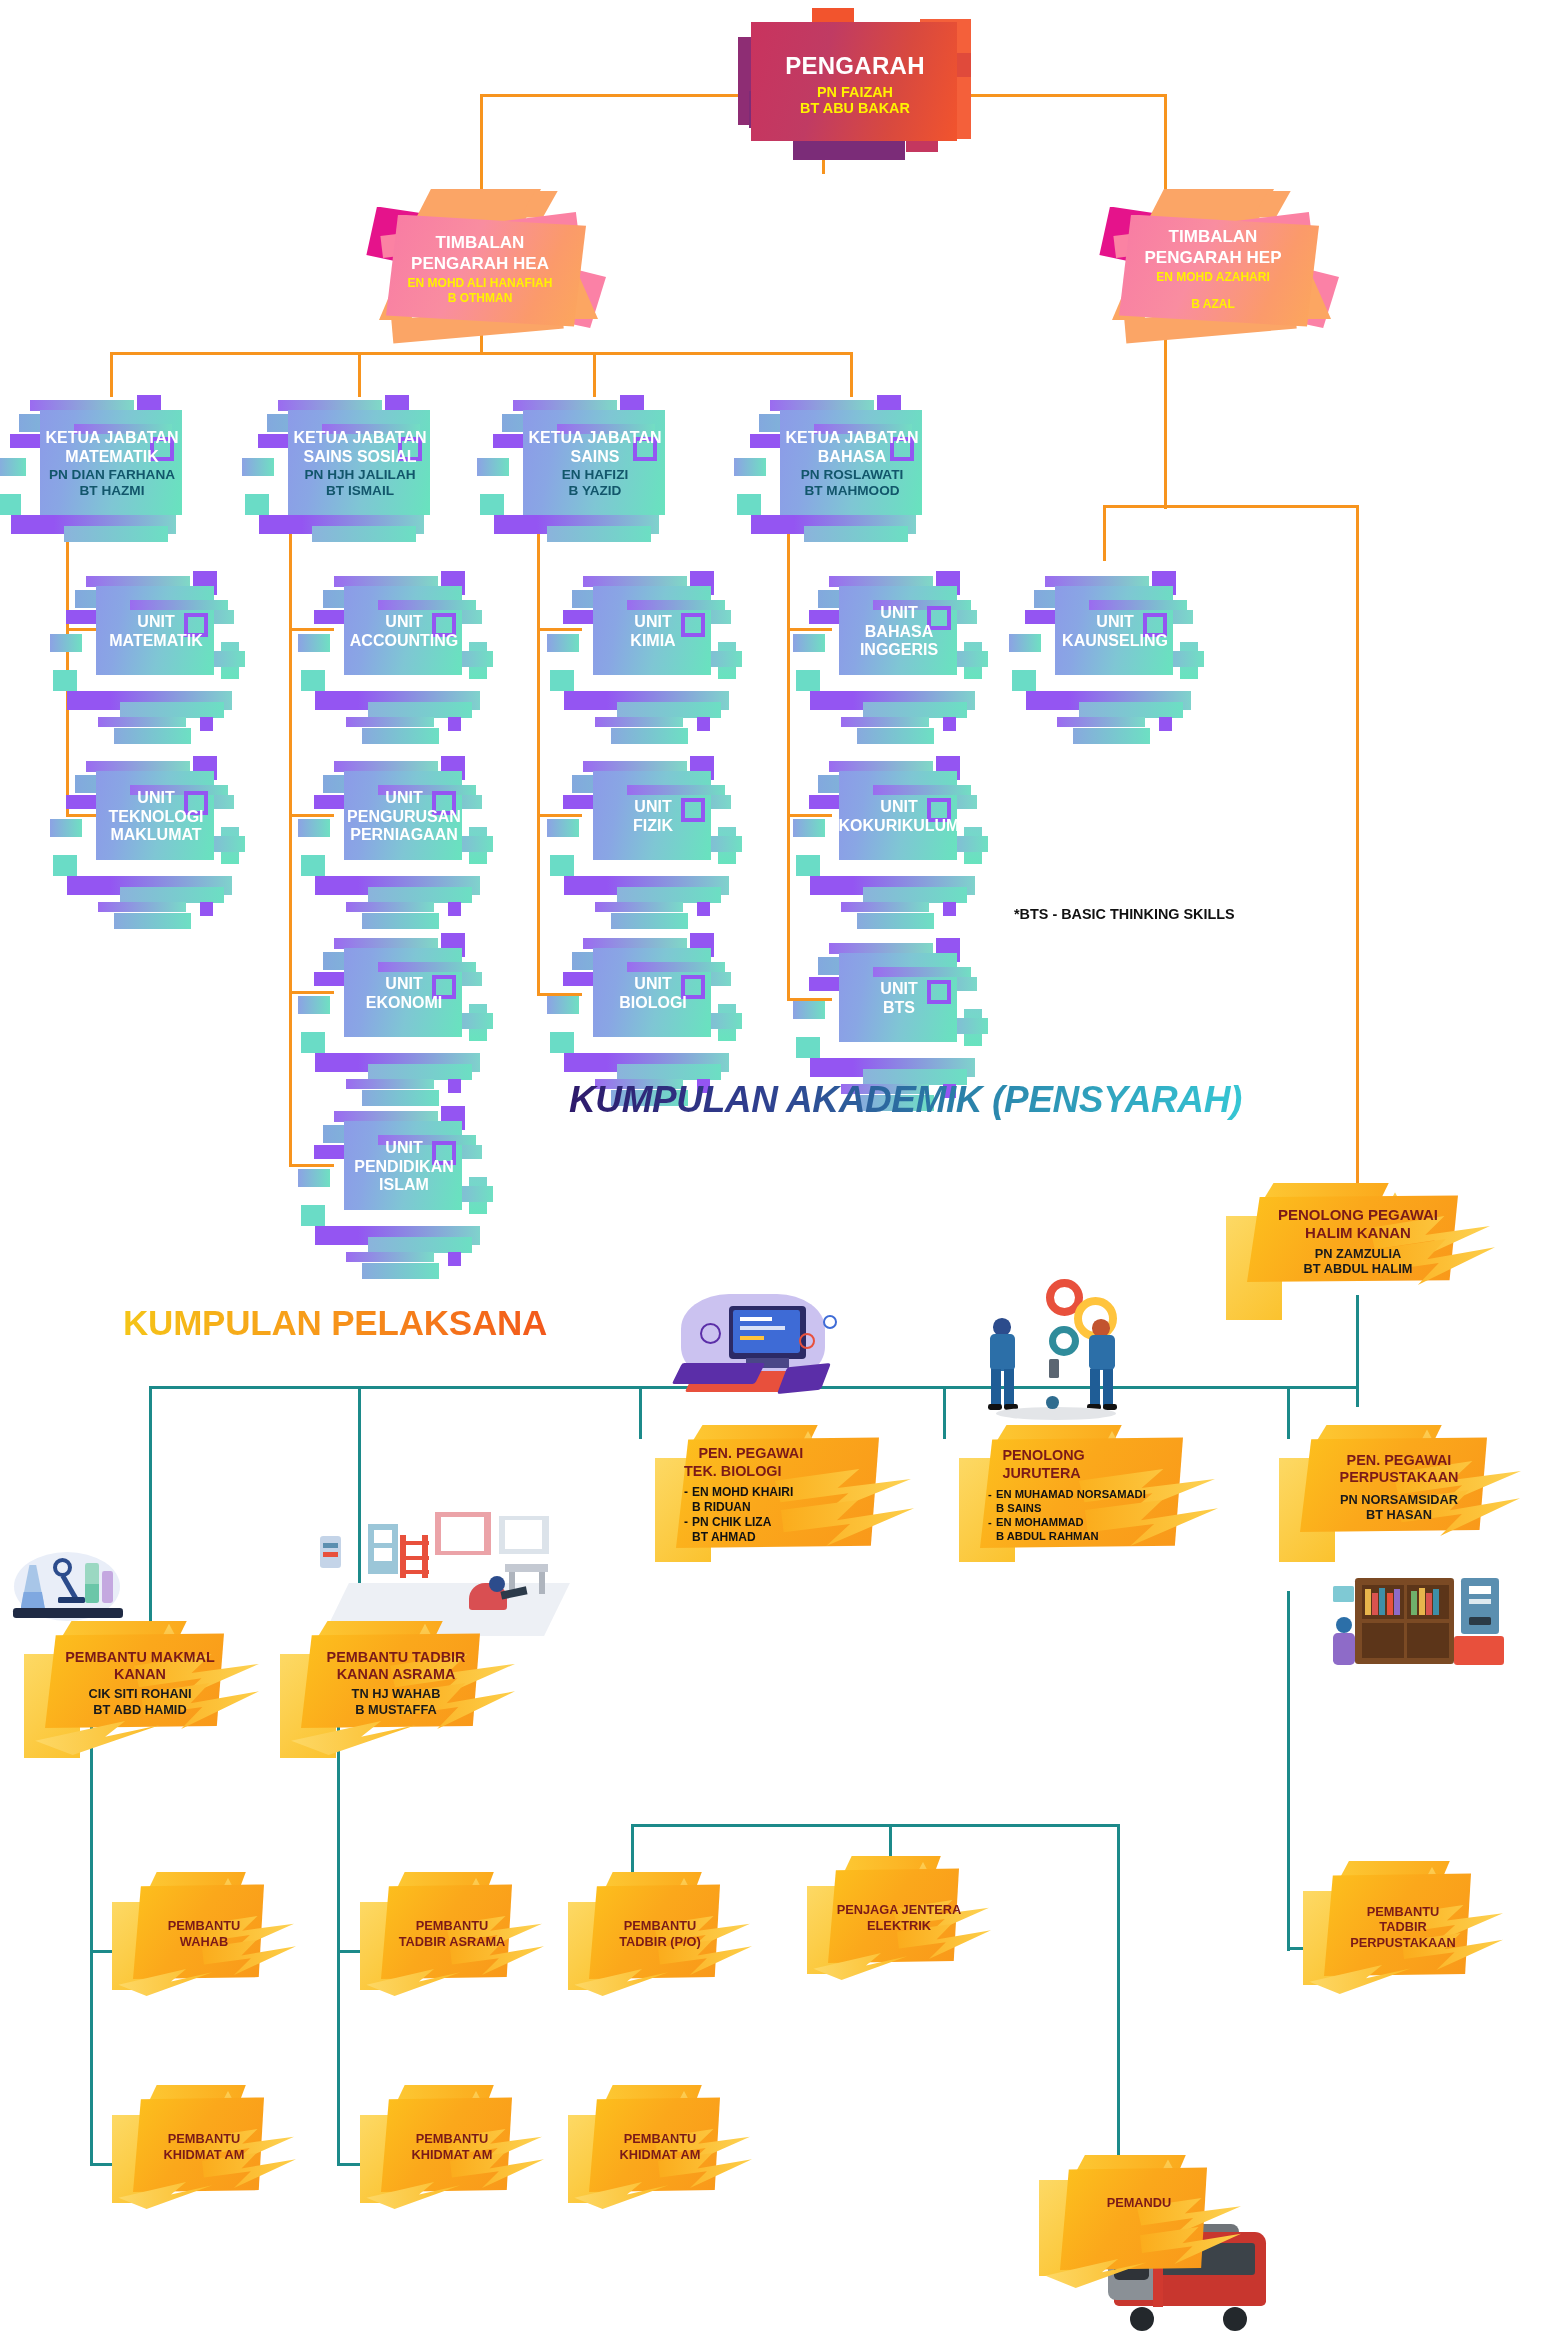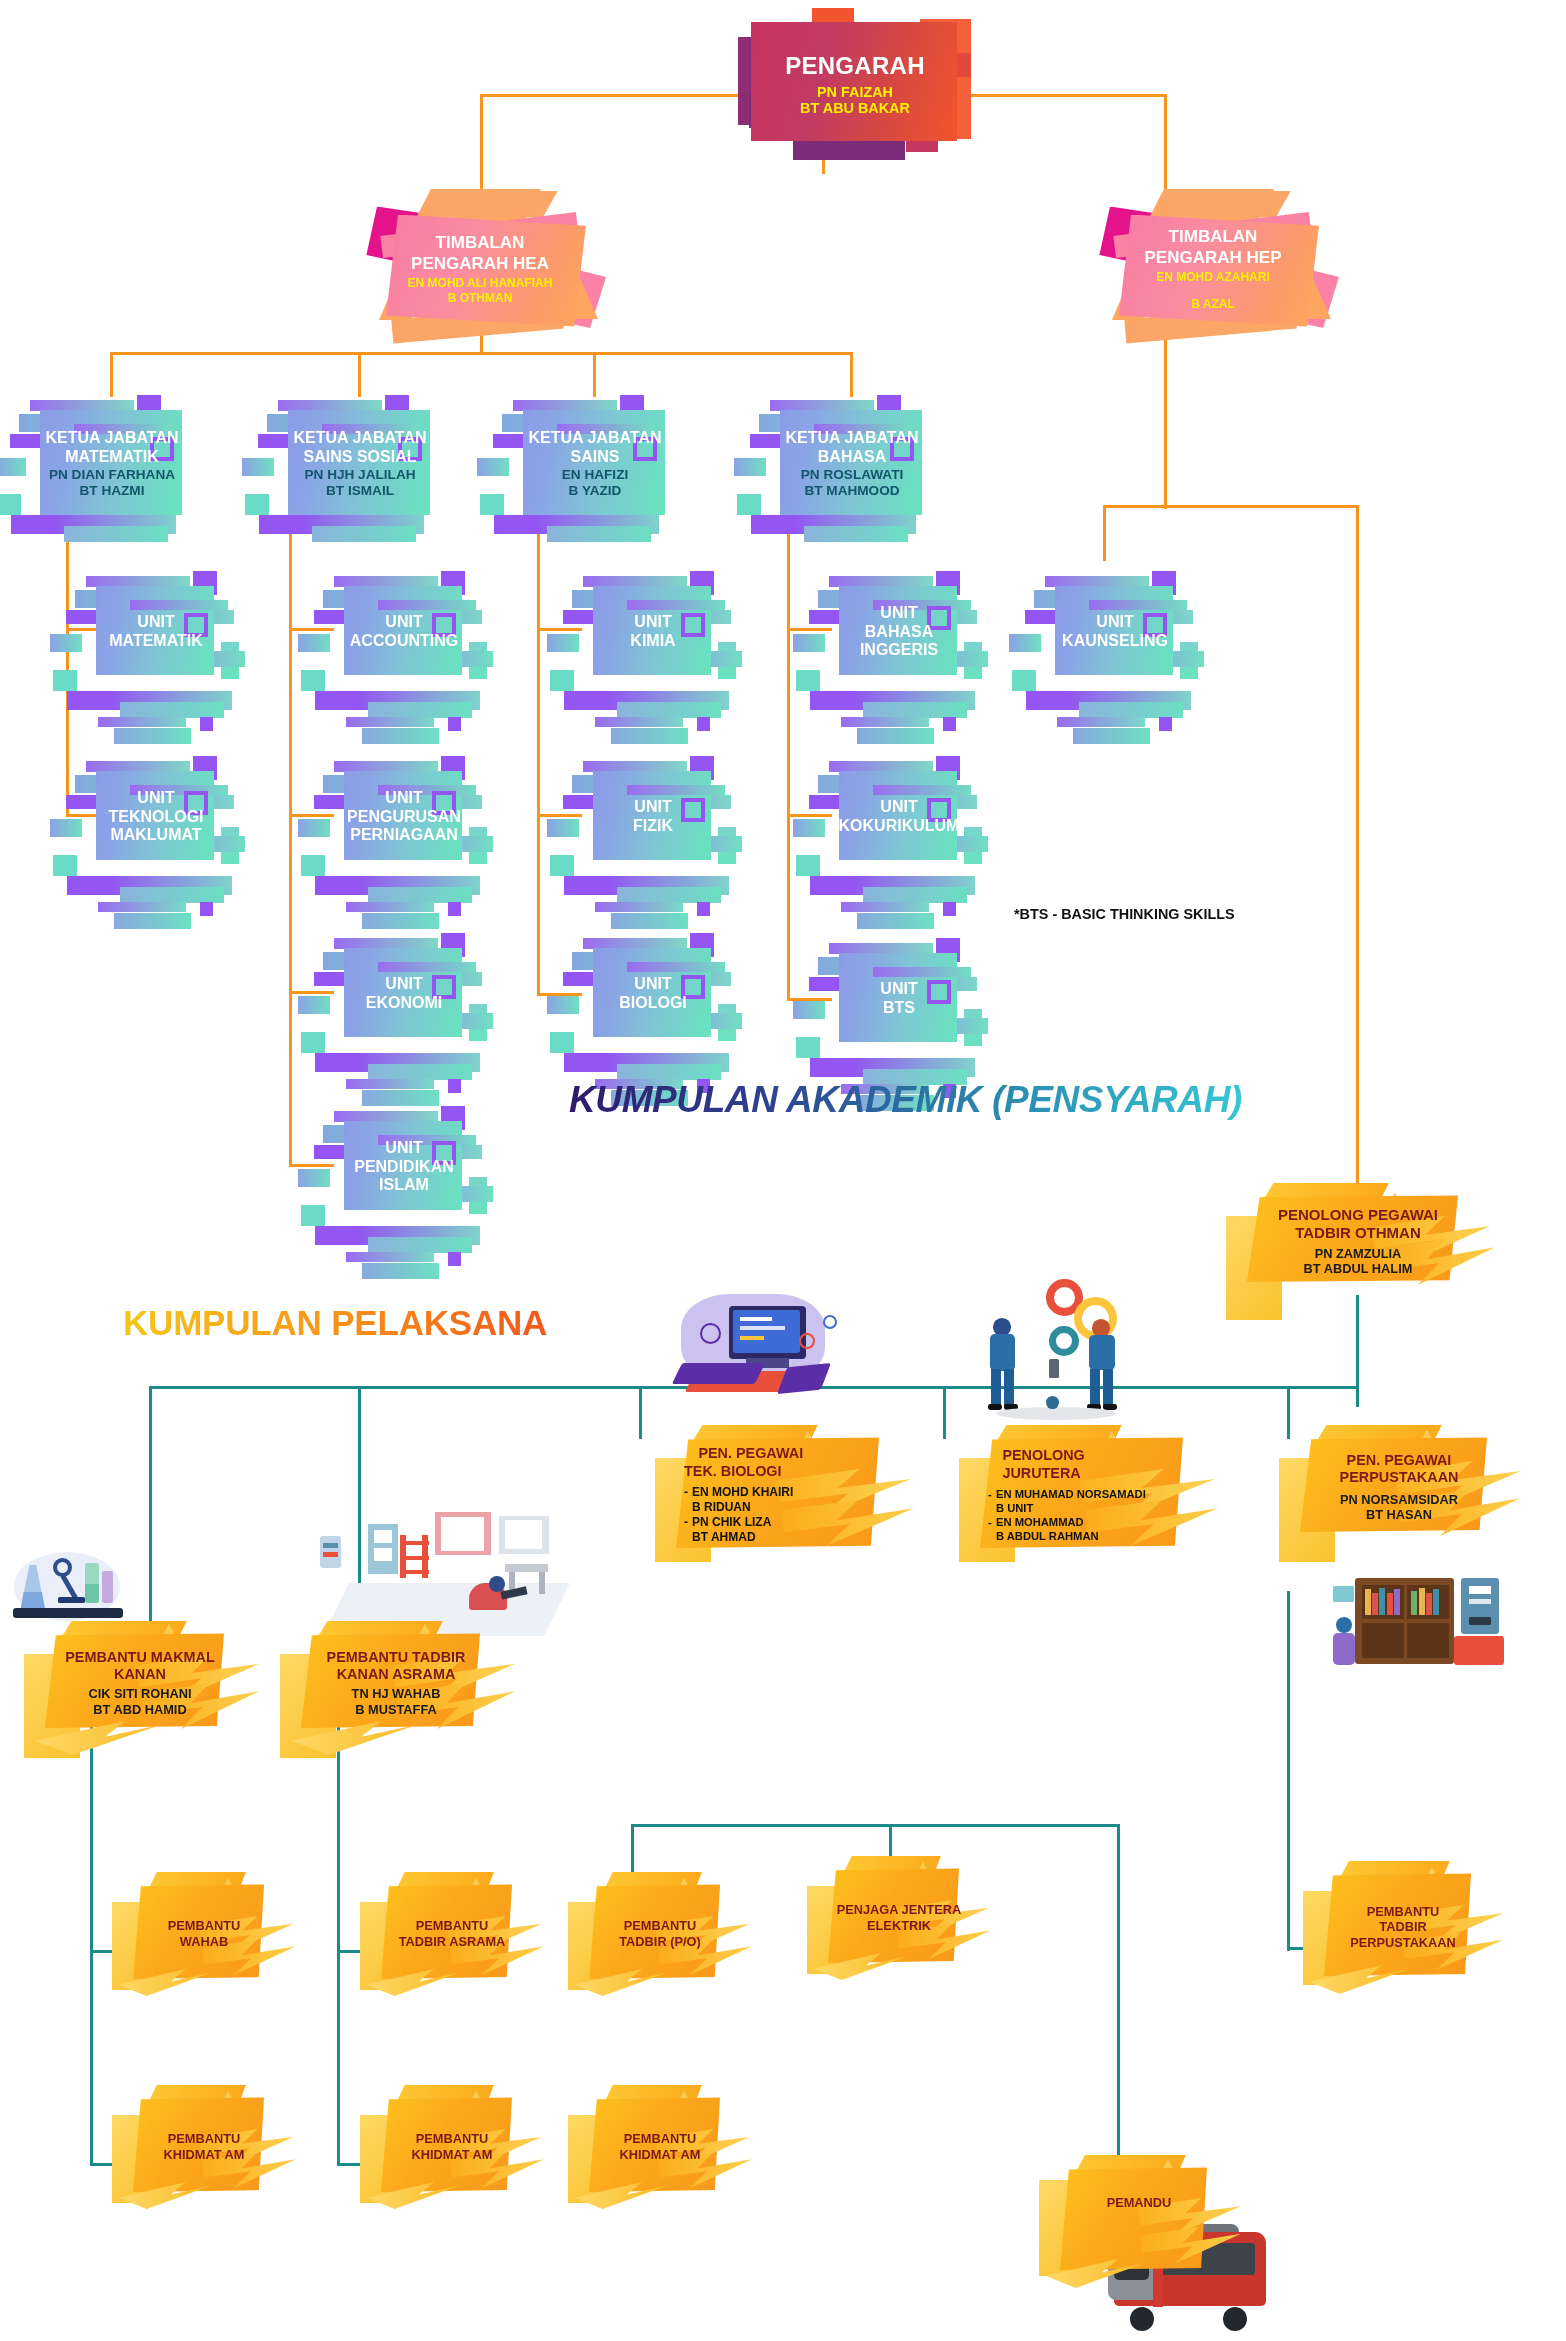"TADBIR OTHMAN" div.ttl-yel { text: TADBIR OTHMAN -> HALIM KANAN }
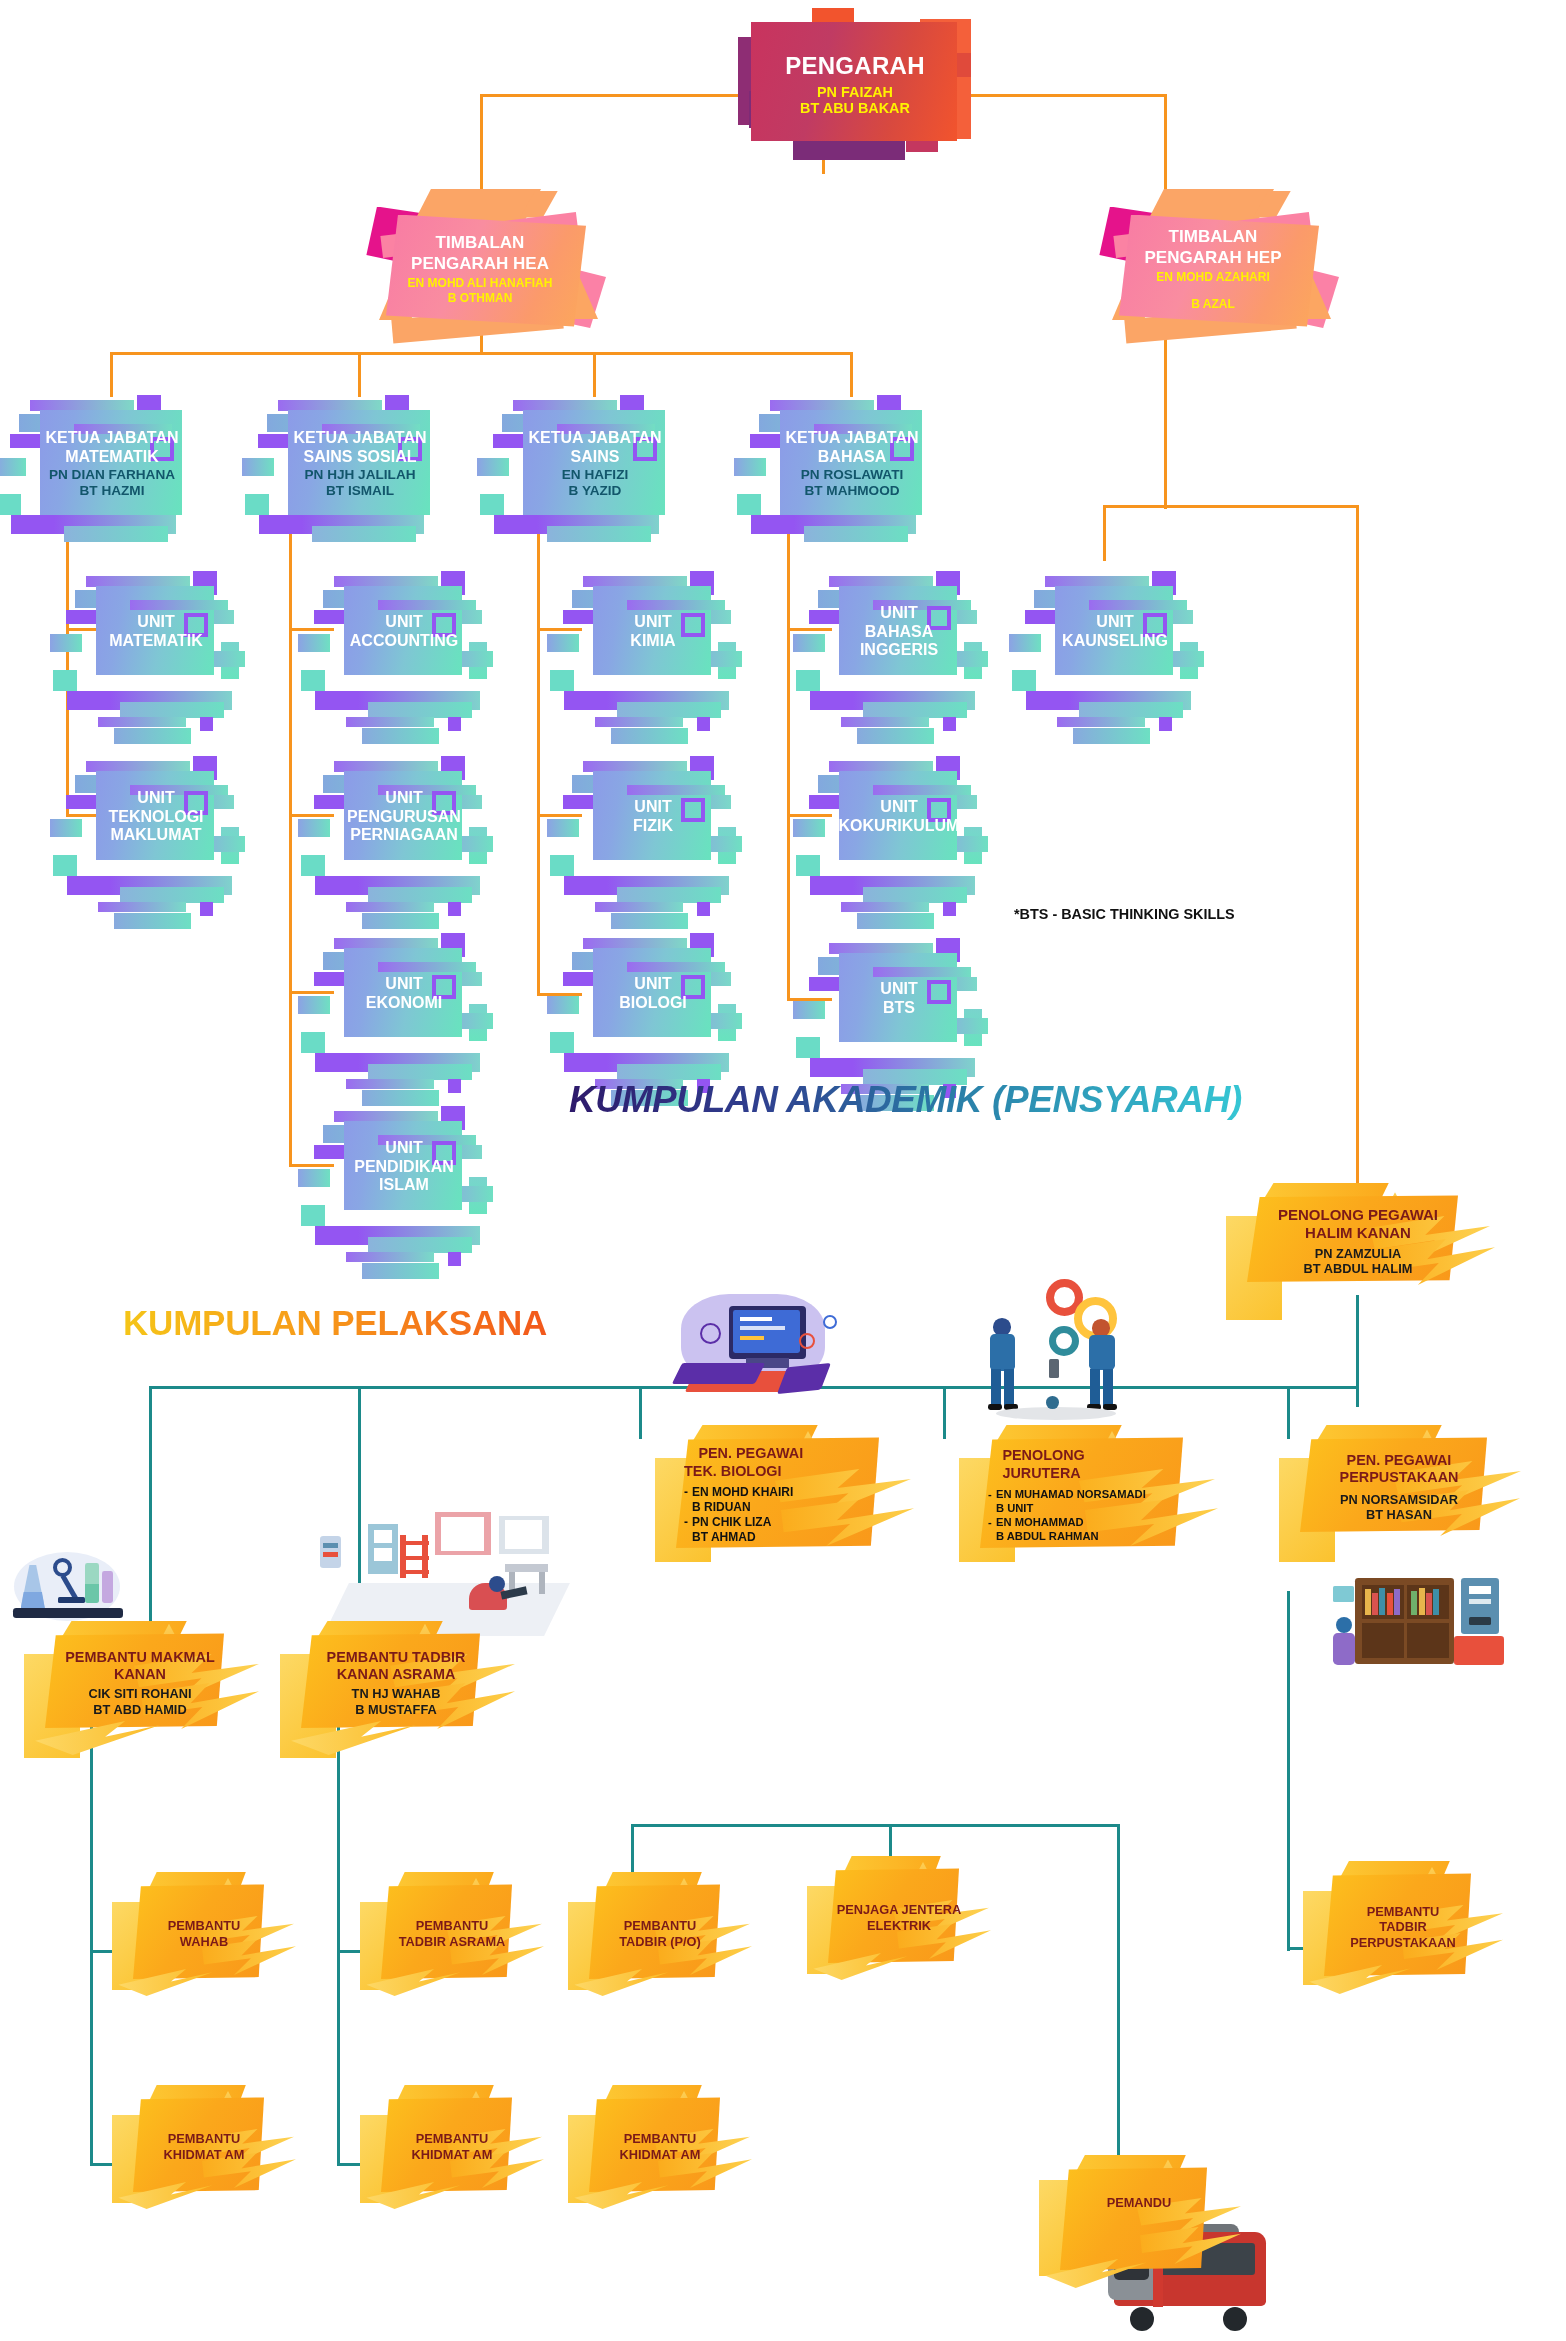"B UNIT" span { text: UNIT -> SAINS }
